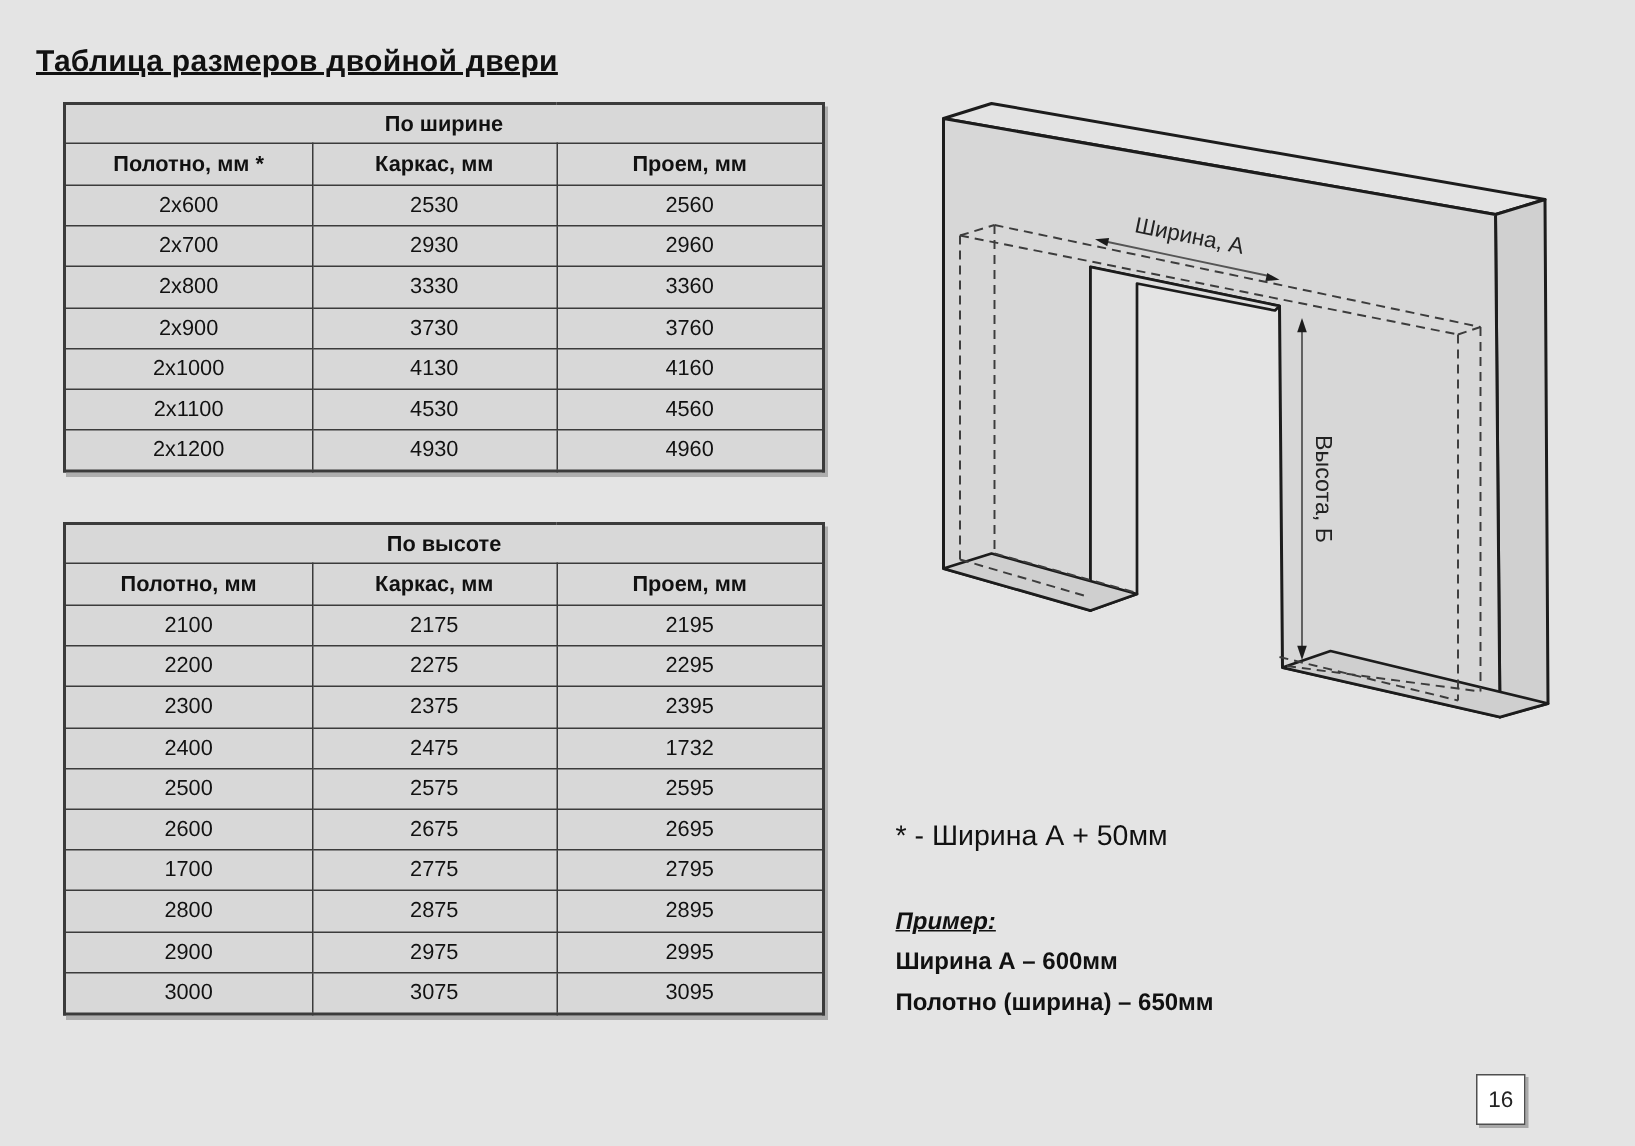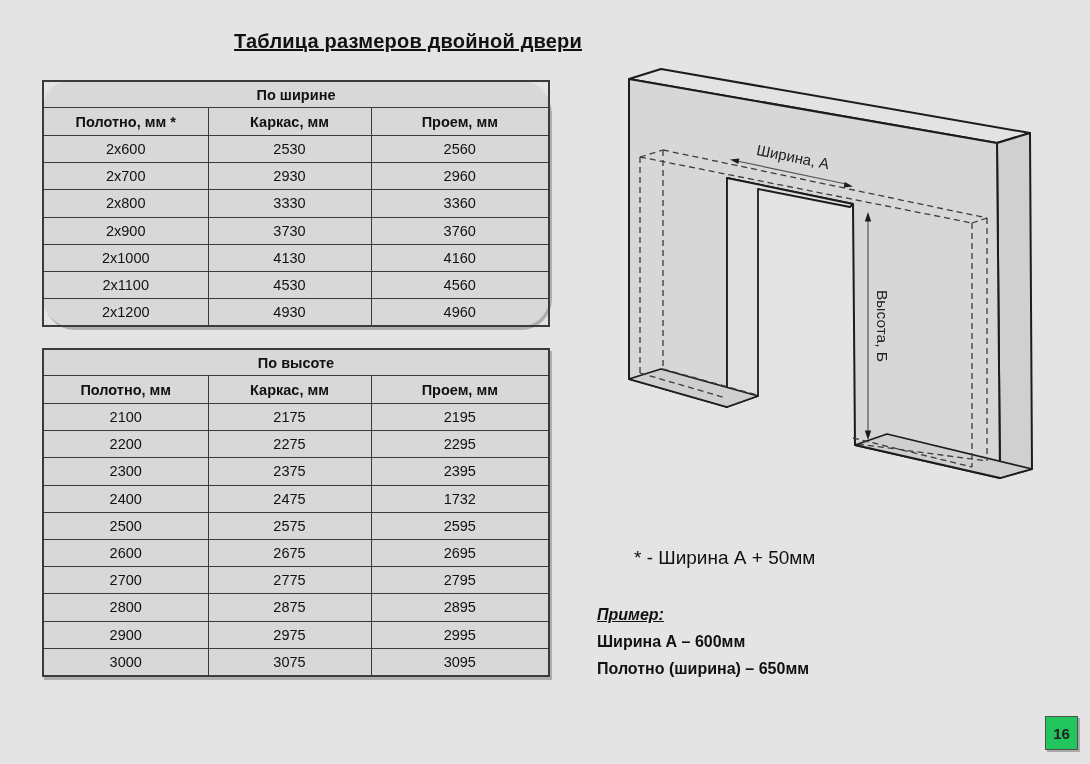"Таблица размеров двойной двери" .title { left: 52px -> 24px; text-align: right -> left }
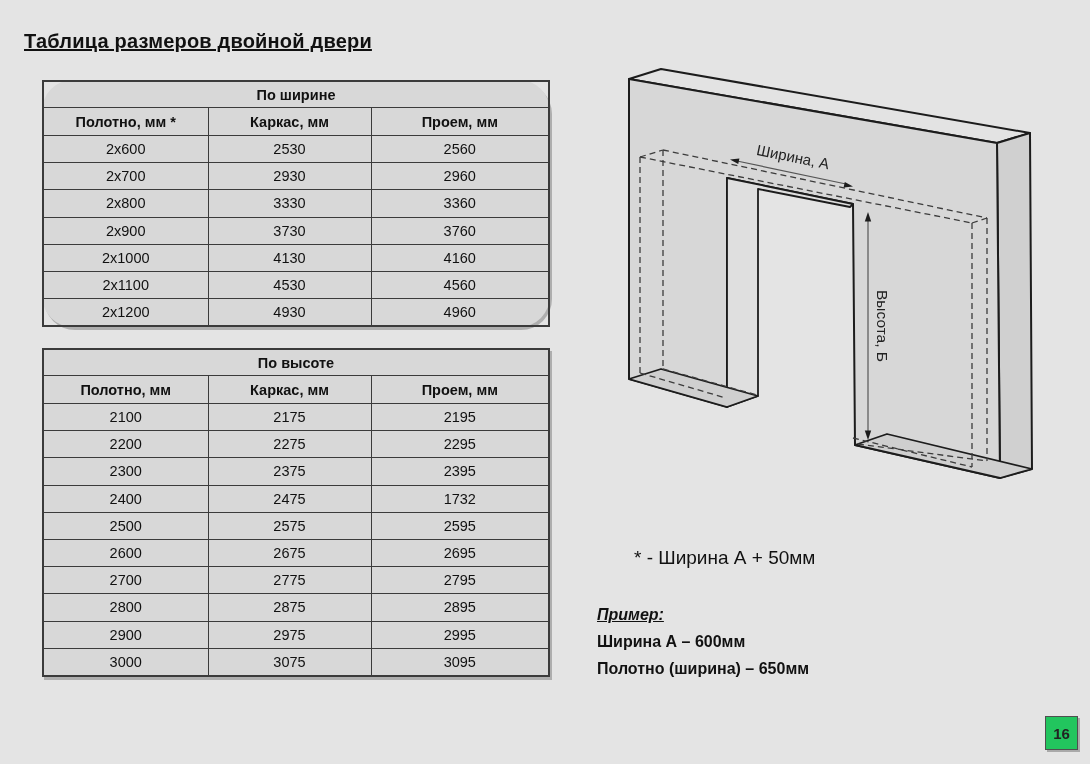"По ширине" #width-table { border-radius: 31px -> none; top: 80px -> 68px }
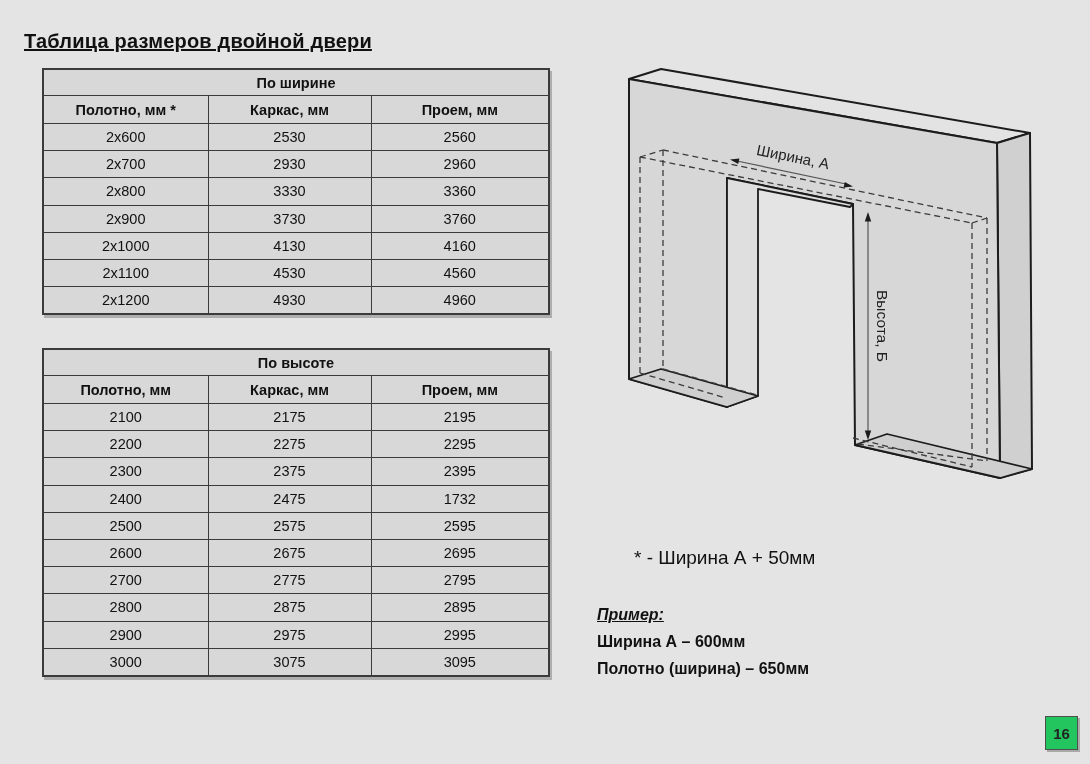"* - Ширина А +" .footnote { margin-left: 37px -> none }
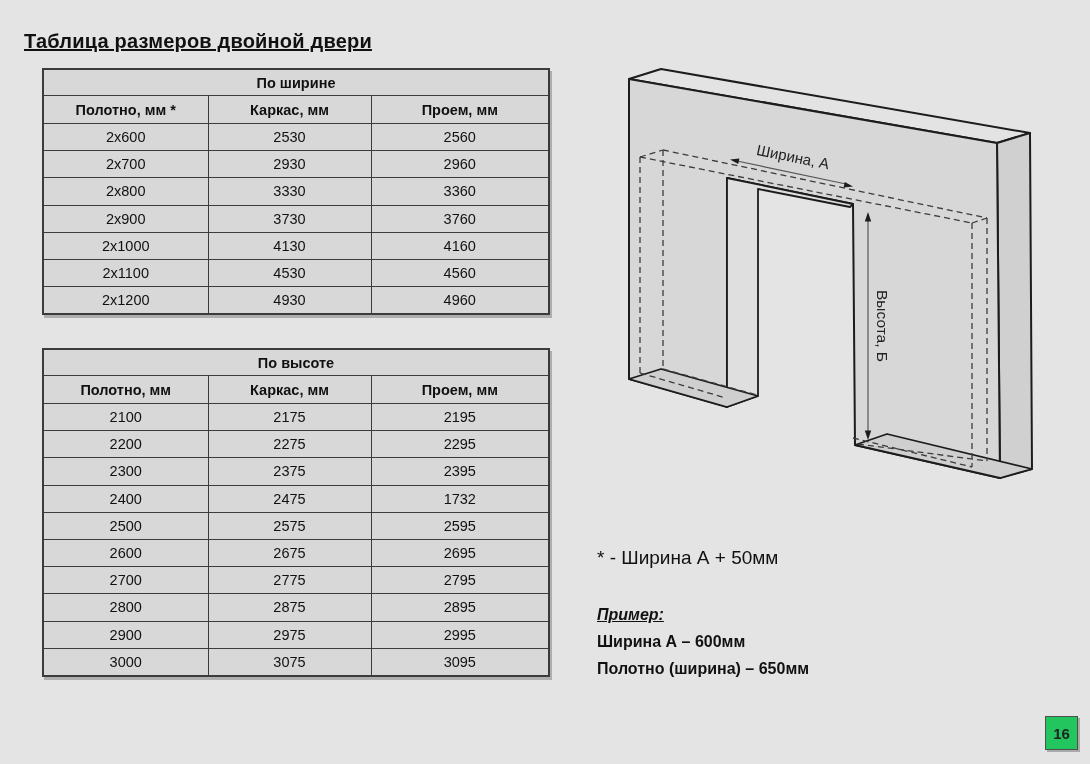"2700" td { text: 2700 -> 1700 }
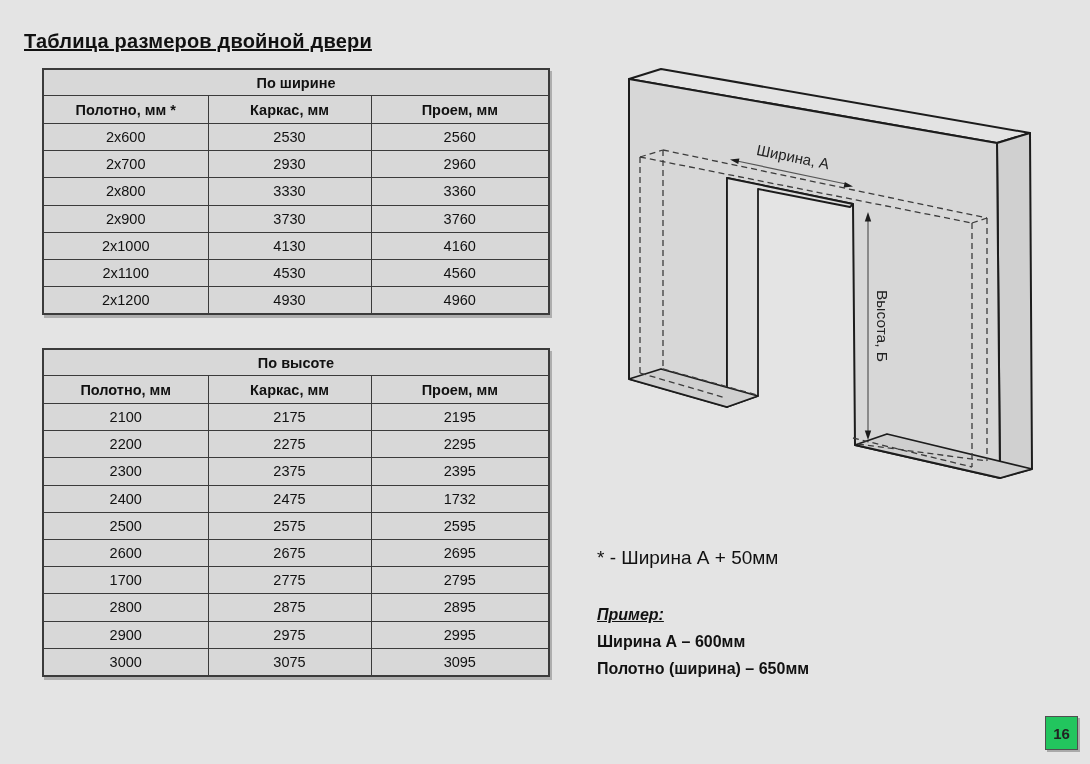"16" .page-num { background: #22c55e -> #ffffff; font-weight: bold -> none; left: 1045px -> 984px }
